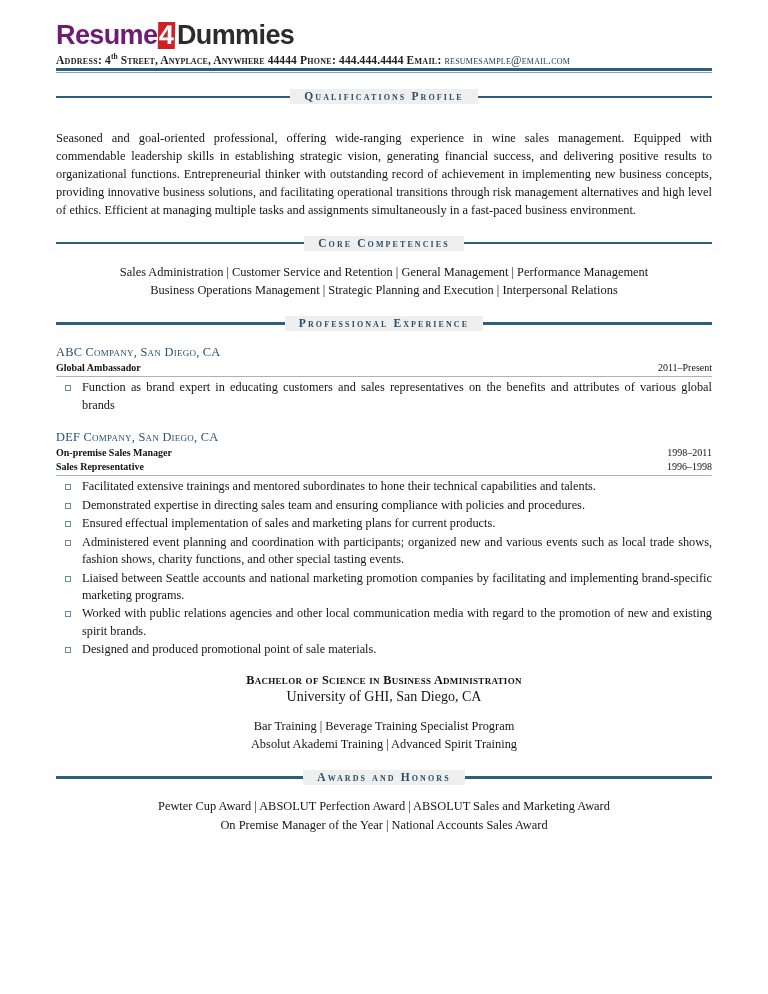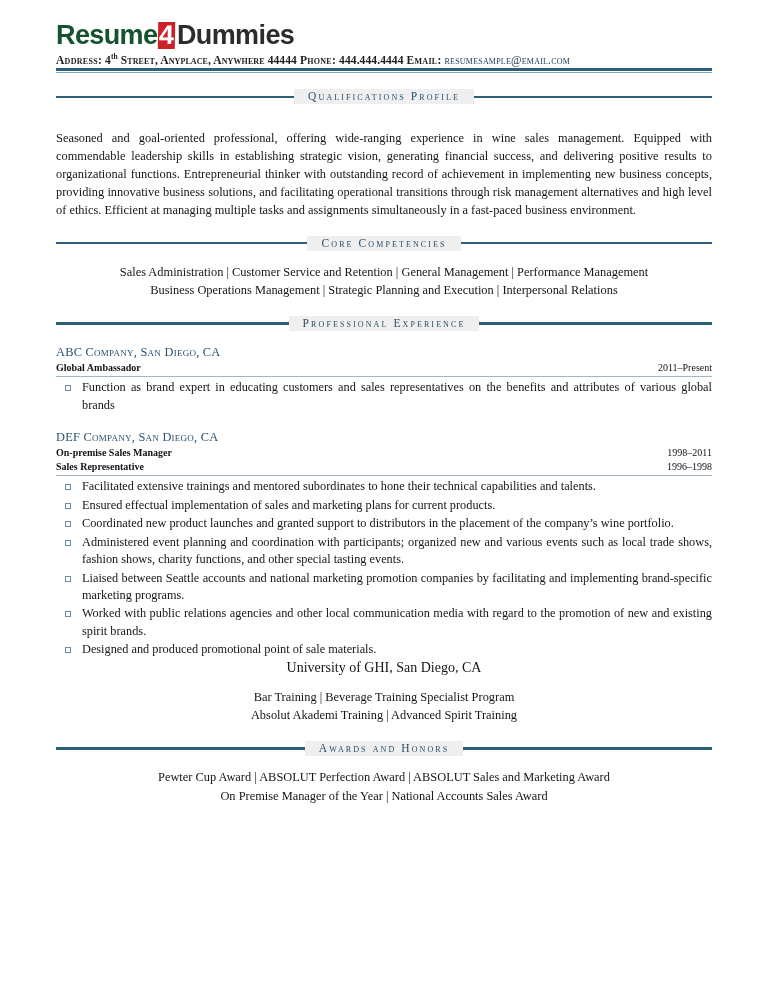"Resume" .logo .lg-resume { color: #14532d -> #701a75 }
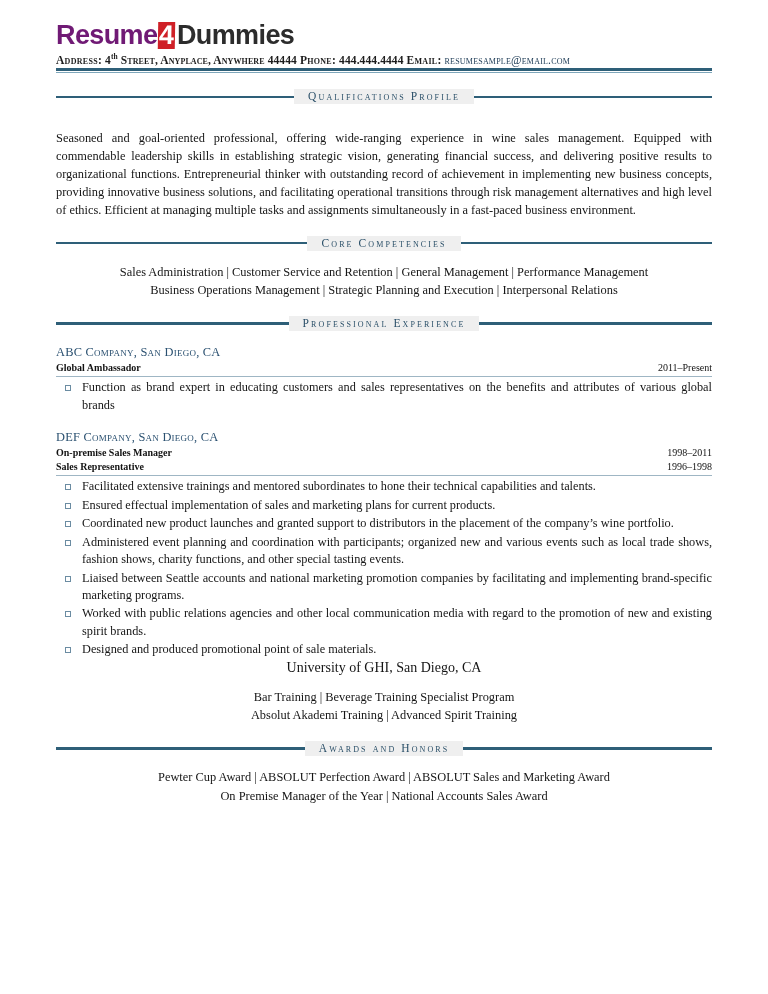"Qualifications Profile" .section-head .shtitle { font-weight: normal -> bold }
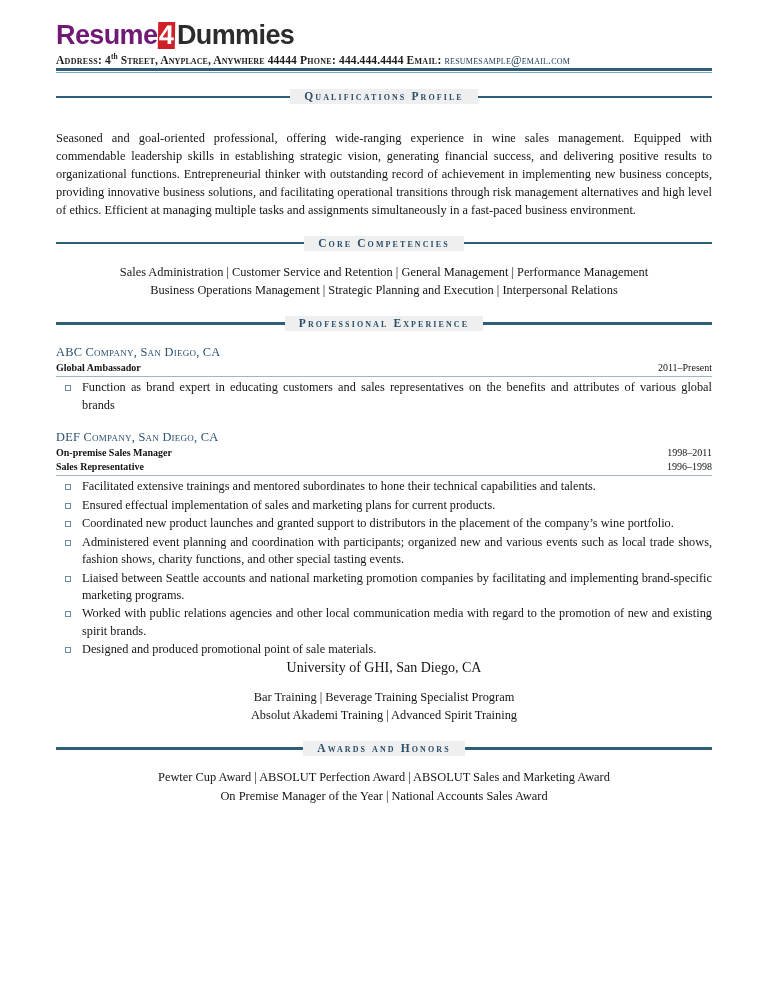"Demonstrated expertise in directing" li { html: none -> <li>Demonstrated expertise in directing sales team and ensuring compliance with policies and procedures.</li> }
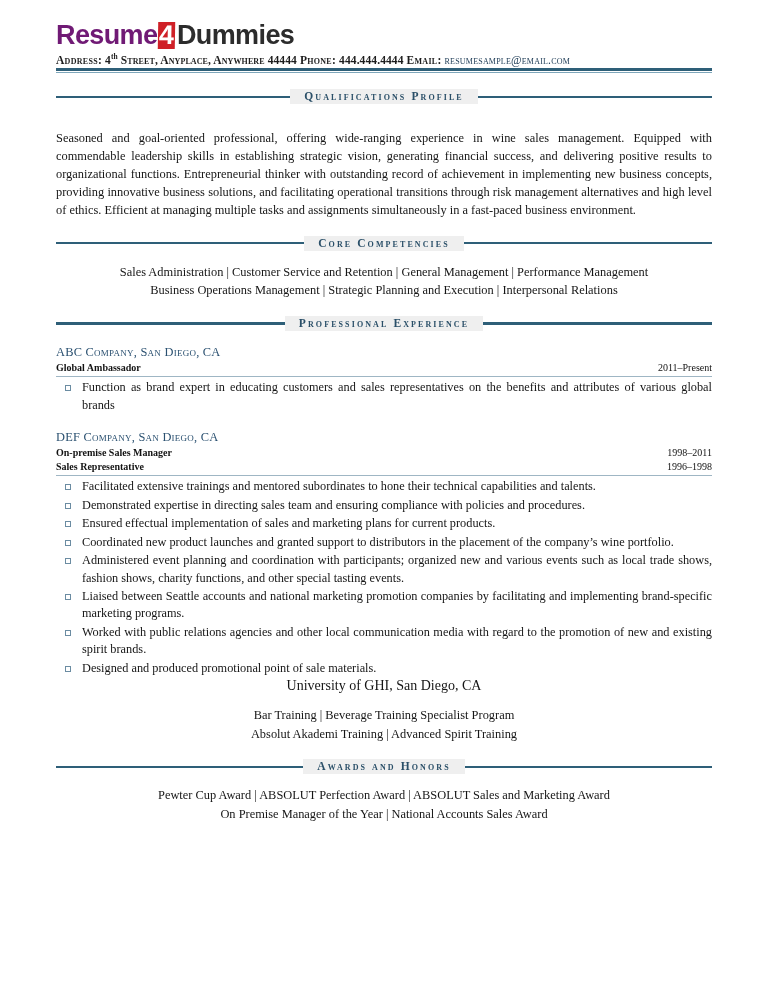"Coordinated new product launches and" li { html: <li>Coordinated new product launches and granted support to distributors in the placement of the company’s wine portfolio.</li> -> none }
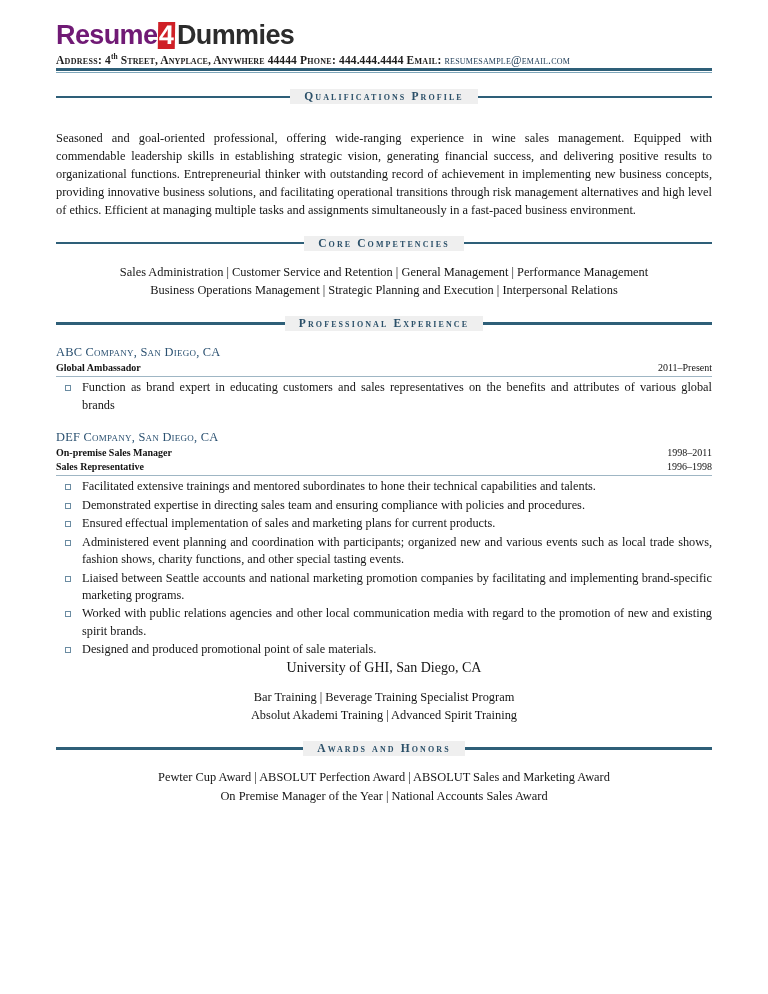"Bachelor of Science in Business" div.edu-degree { html: none -> <div>Bachelor of Science in Business Administration</div> }
